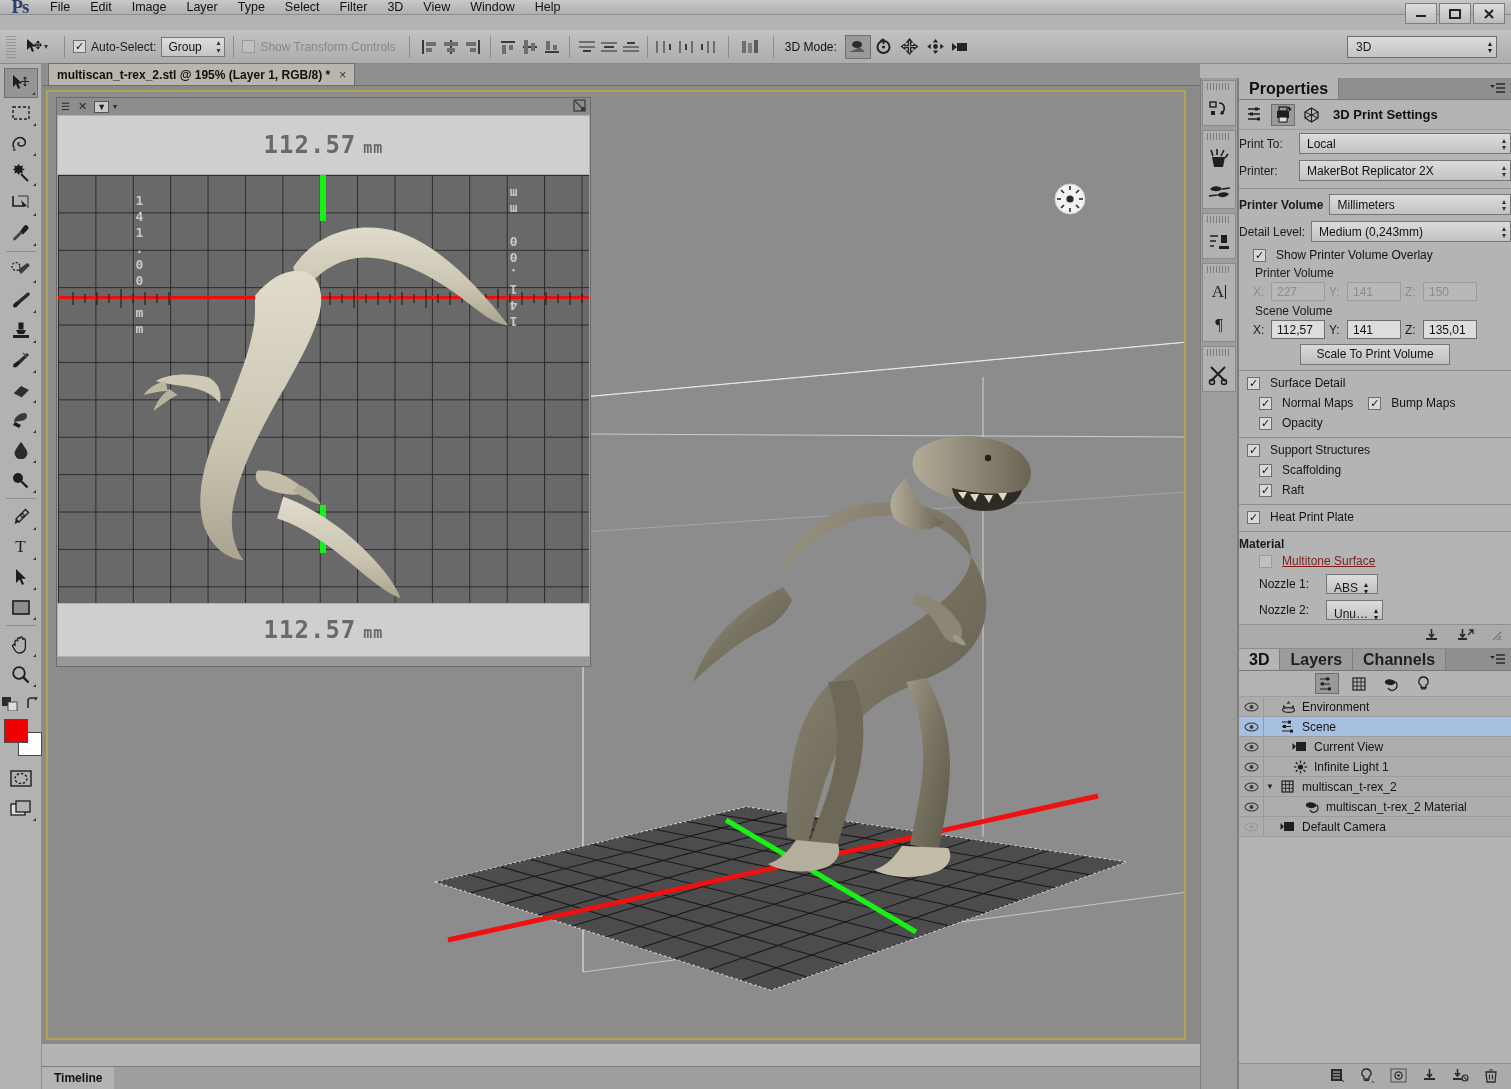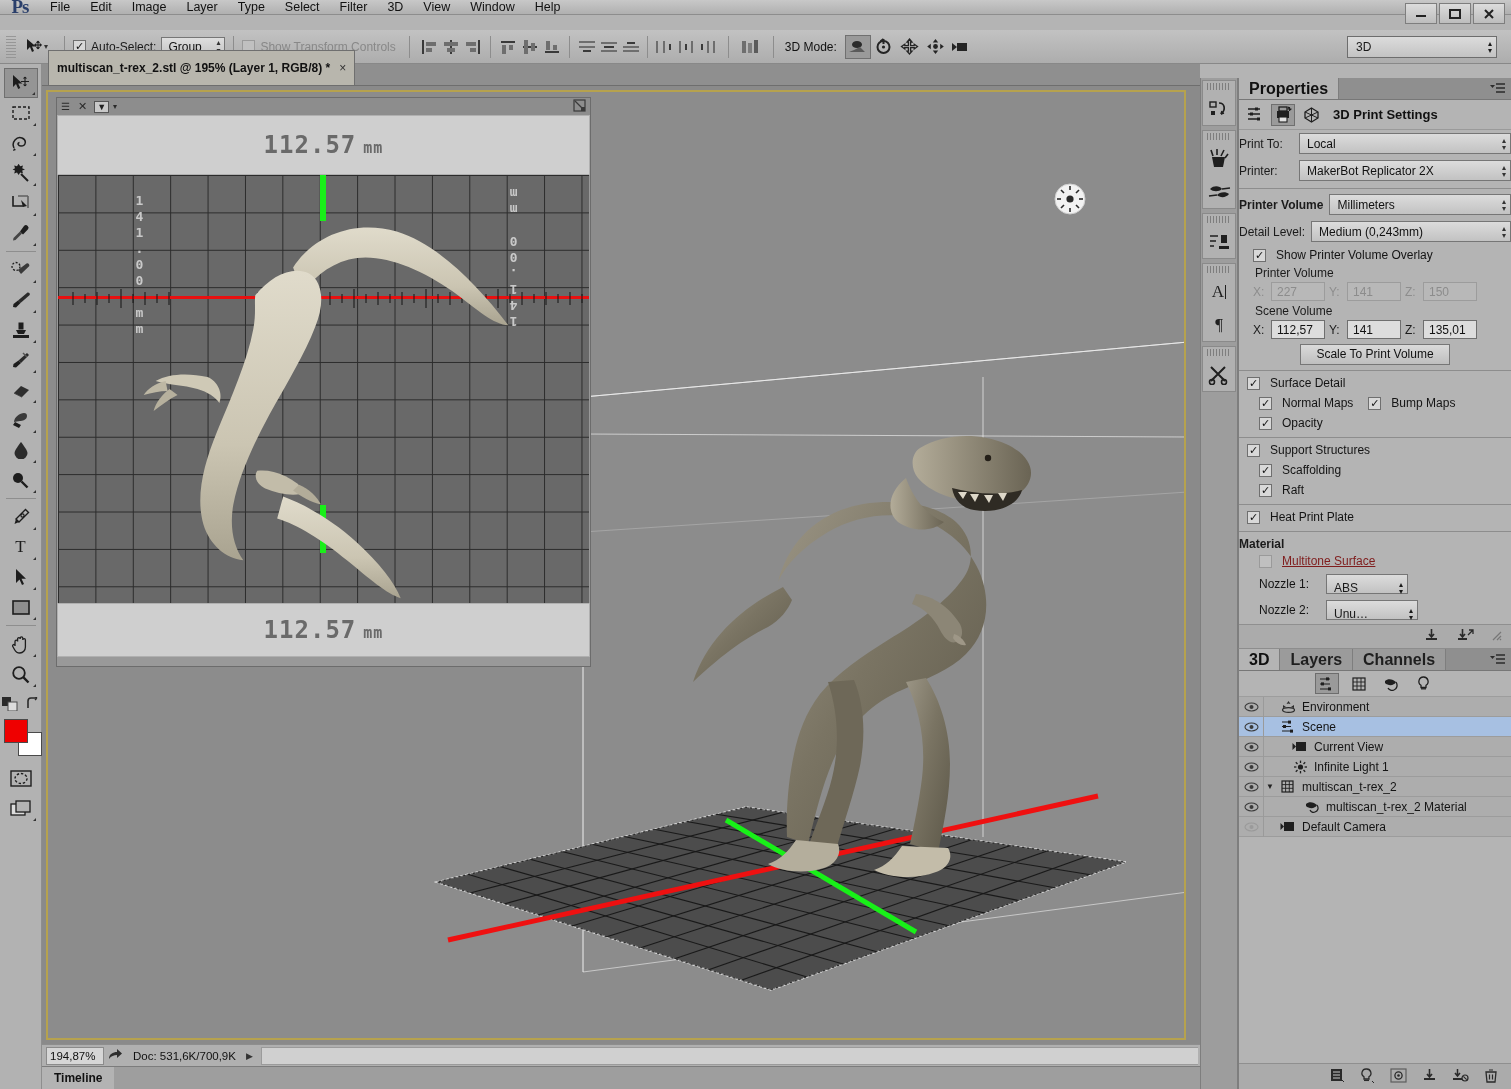"multiscan_t-rex_2.stl @ 195% (Layer 1," .doctab { padding: 17px 8px -> 4px 8px }
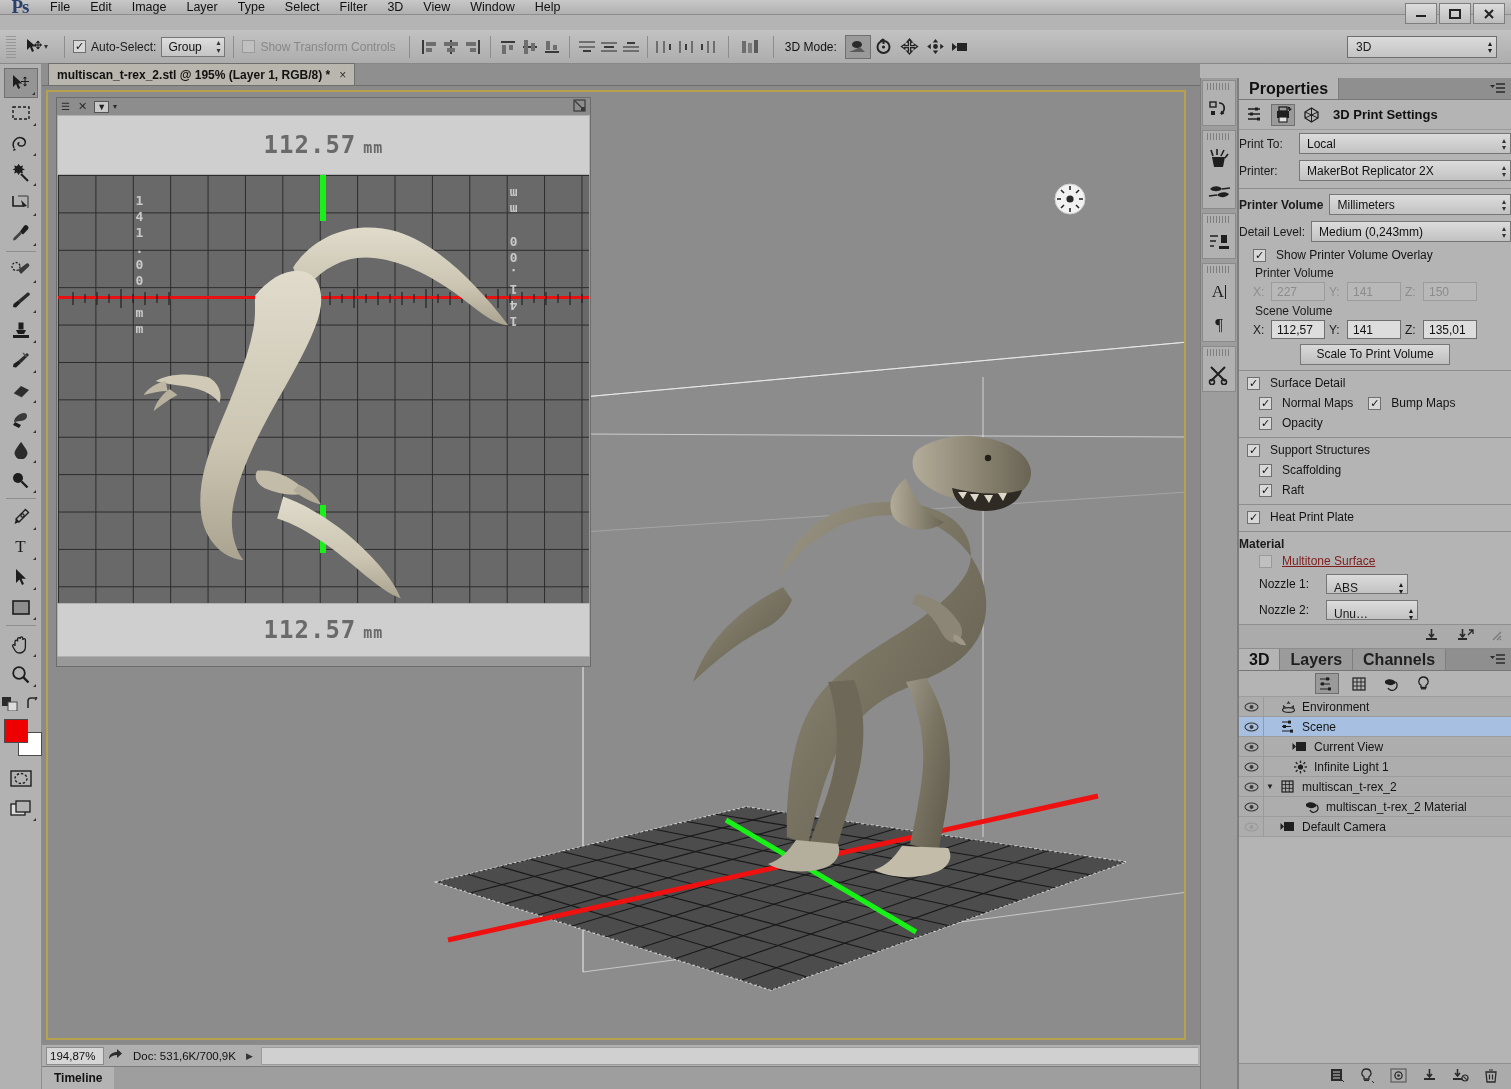"ABS" .msel { gap: 35px -> none }
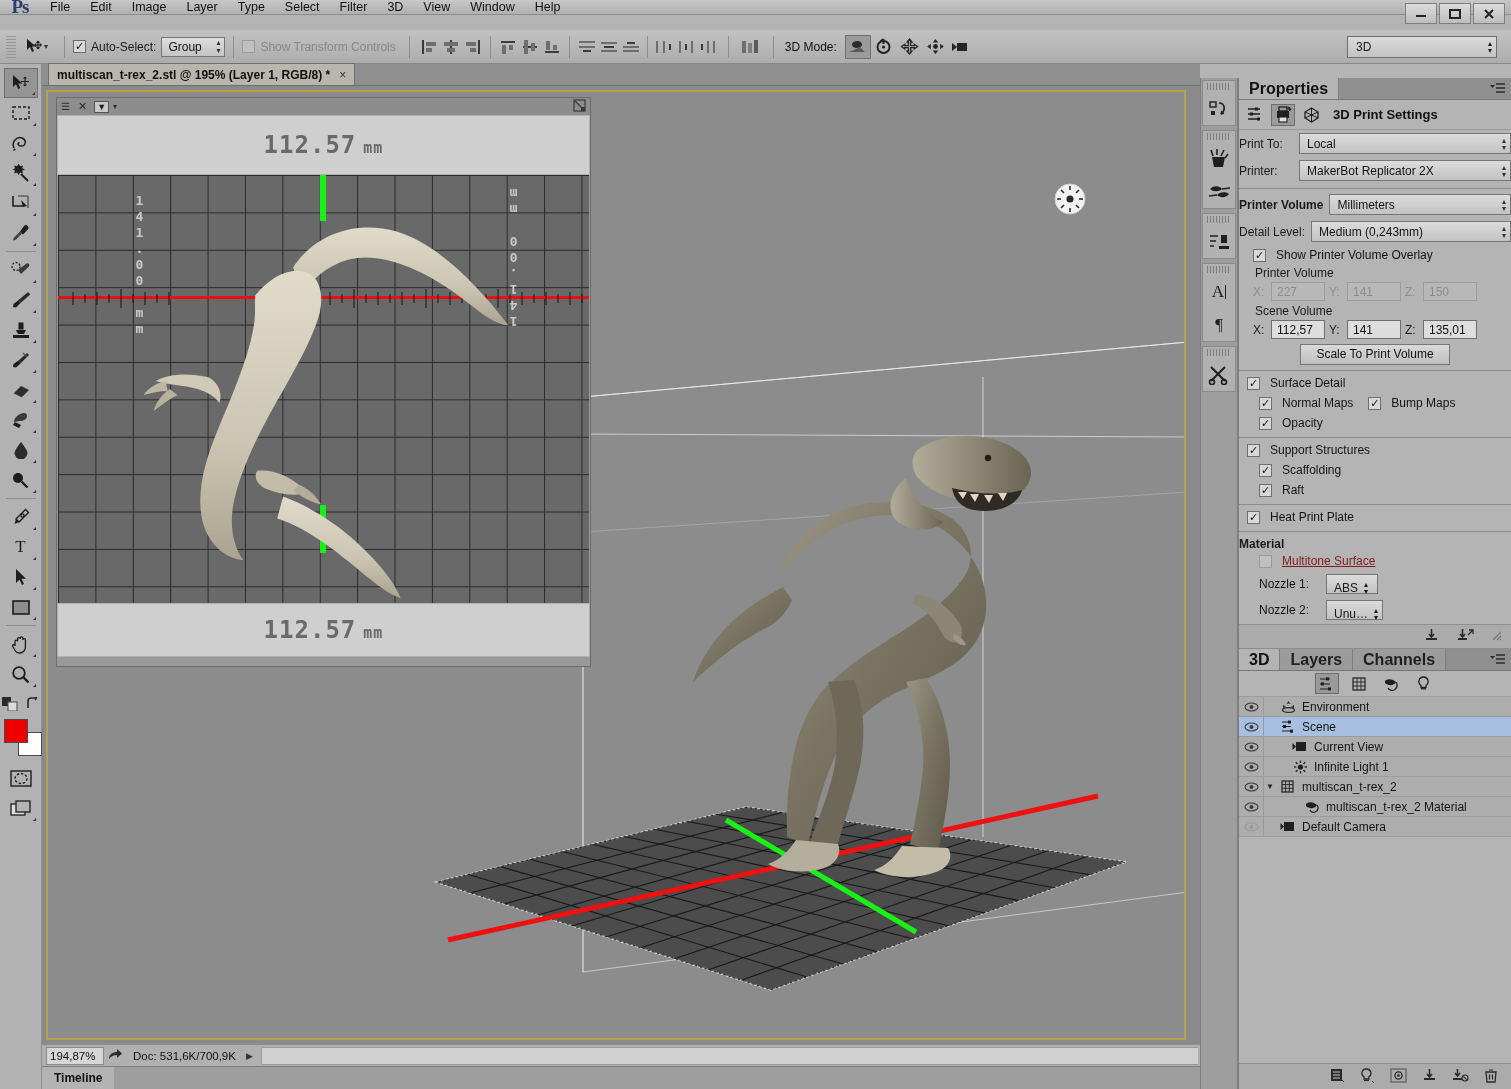"194,87%" div.statusbar { html: <div> <div>194,87%</div> <span> <svg> <path></path> </svg> </span> <div>Doc: 531,6K/700,9K</div> <span>▶</span> <div></div> </div> -> none }
